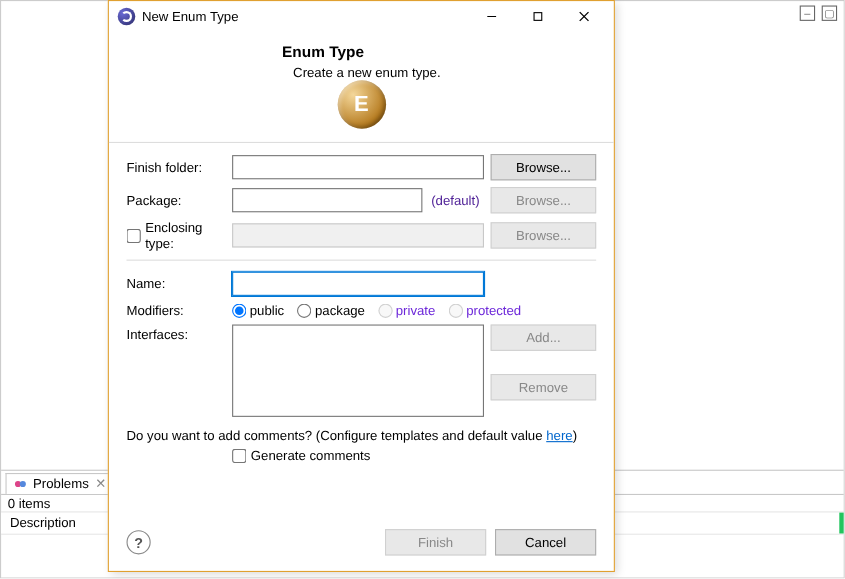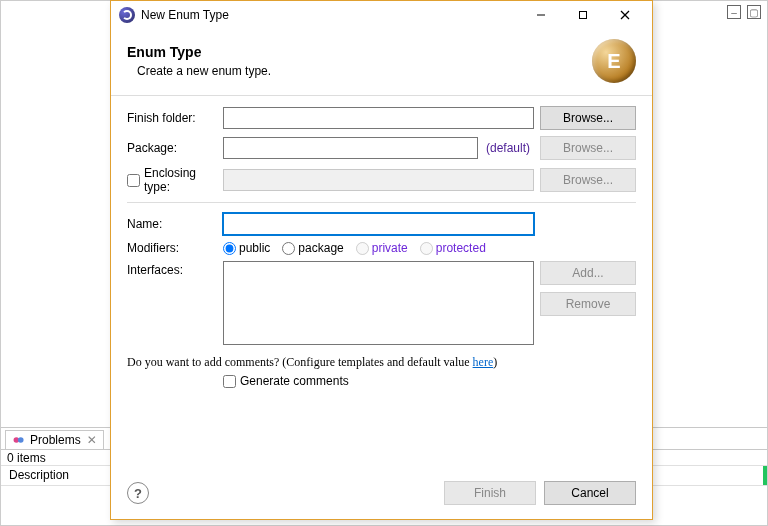"New Enum Type" .dialog { left: 110px -> 98px; width: 543px -> 461px }
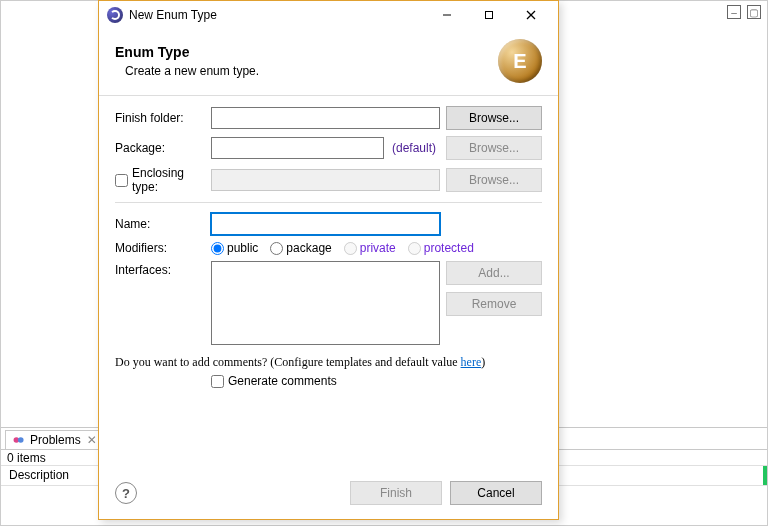"Enum Type" .header-area { flex-direction: none -> column }
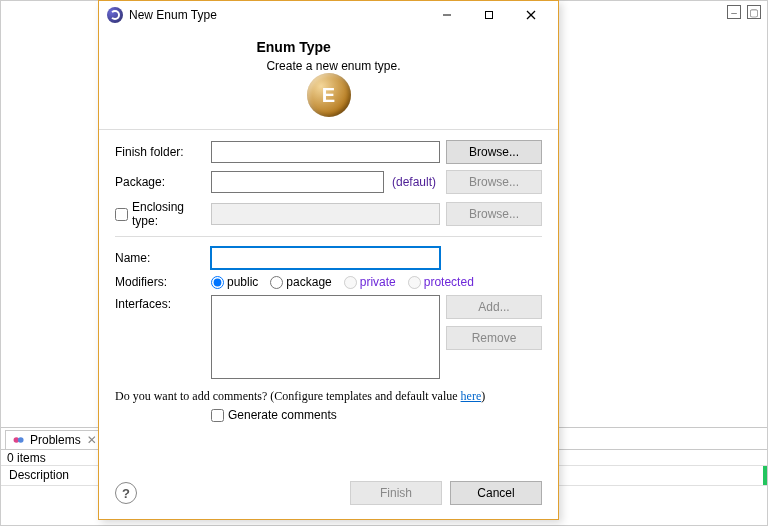"Add..." .interfaces-row .side-btn-area { gap: 7px -> 21px }
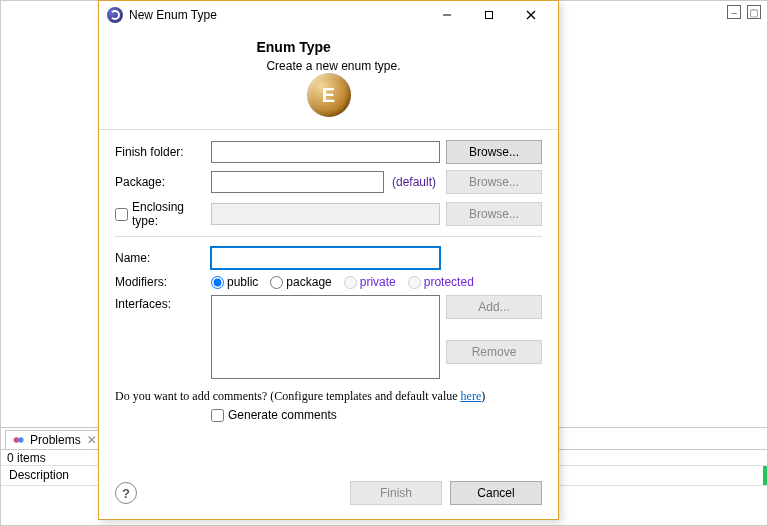"Do you want to add" .comments-question { font-family: Liberation Serif, serif -> none }
